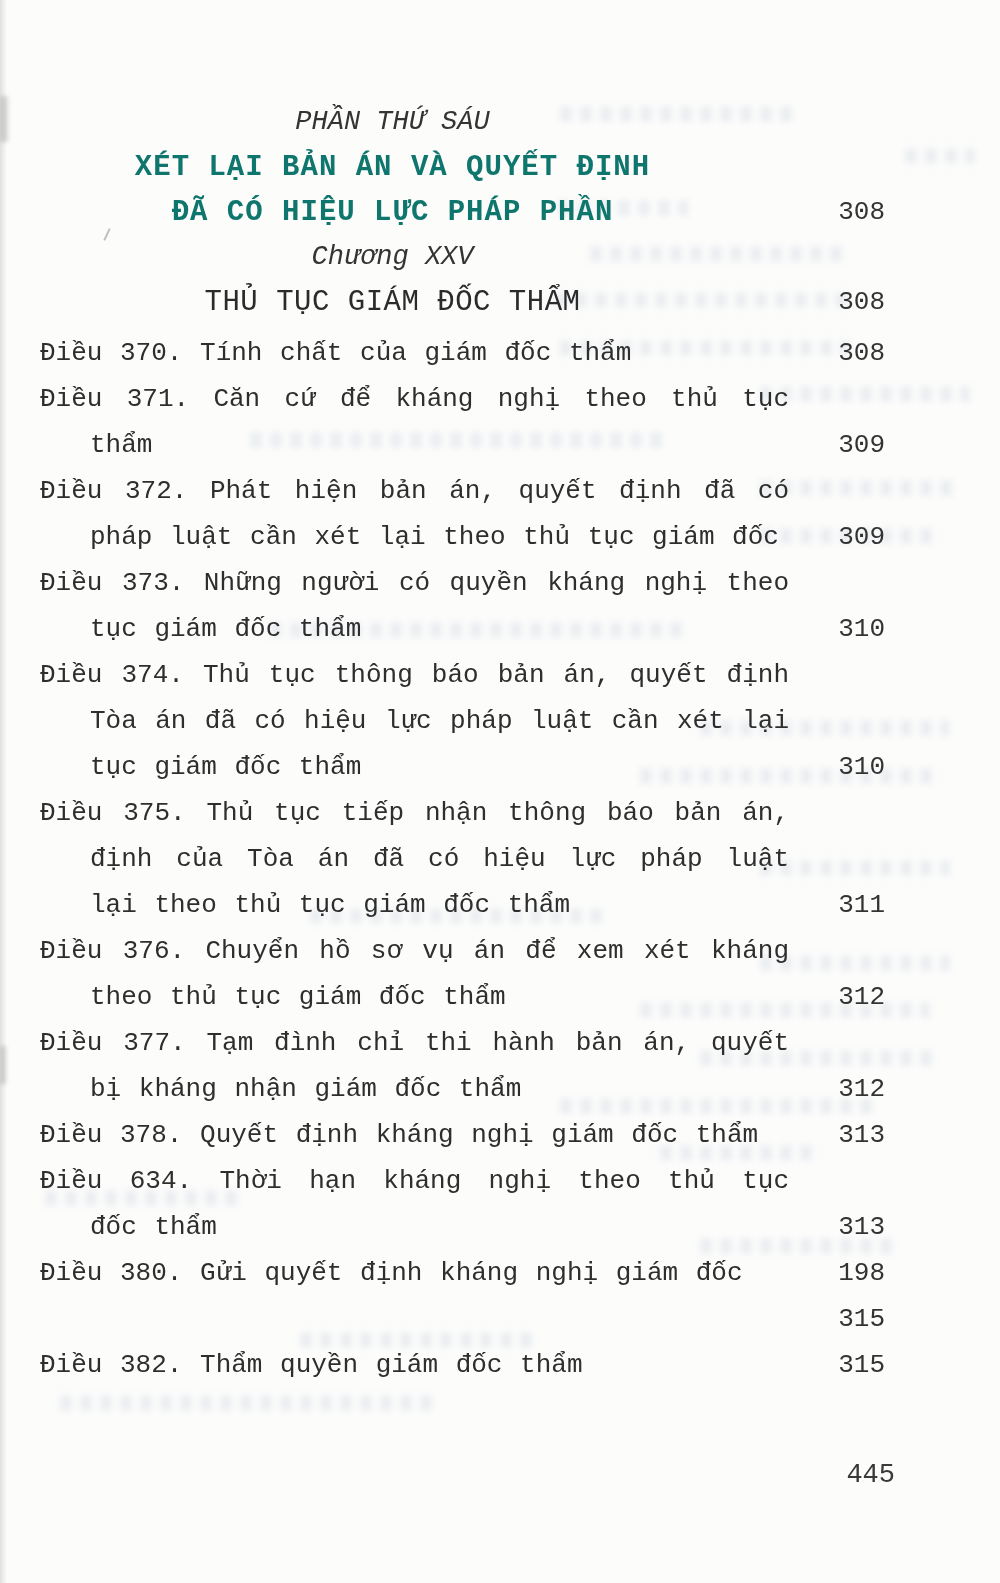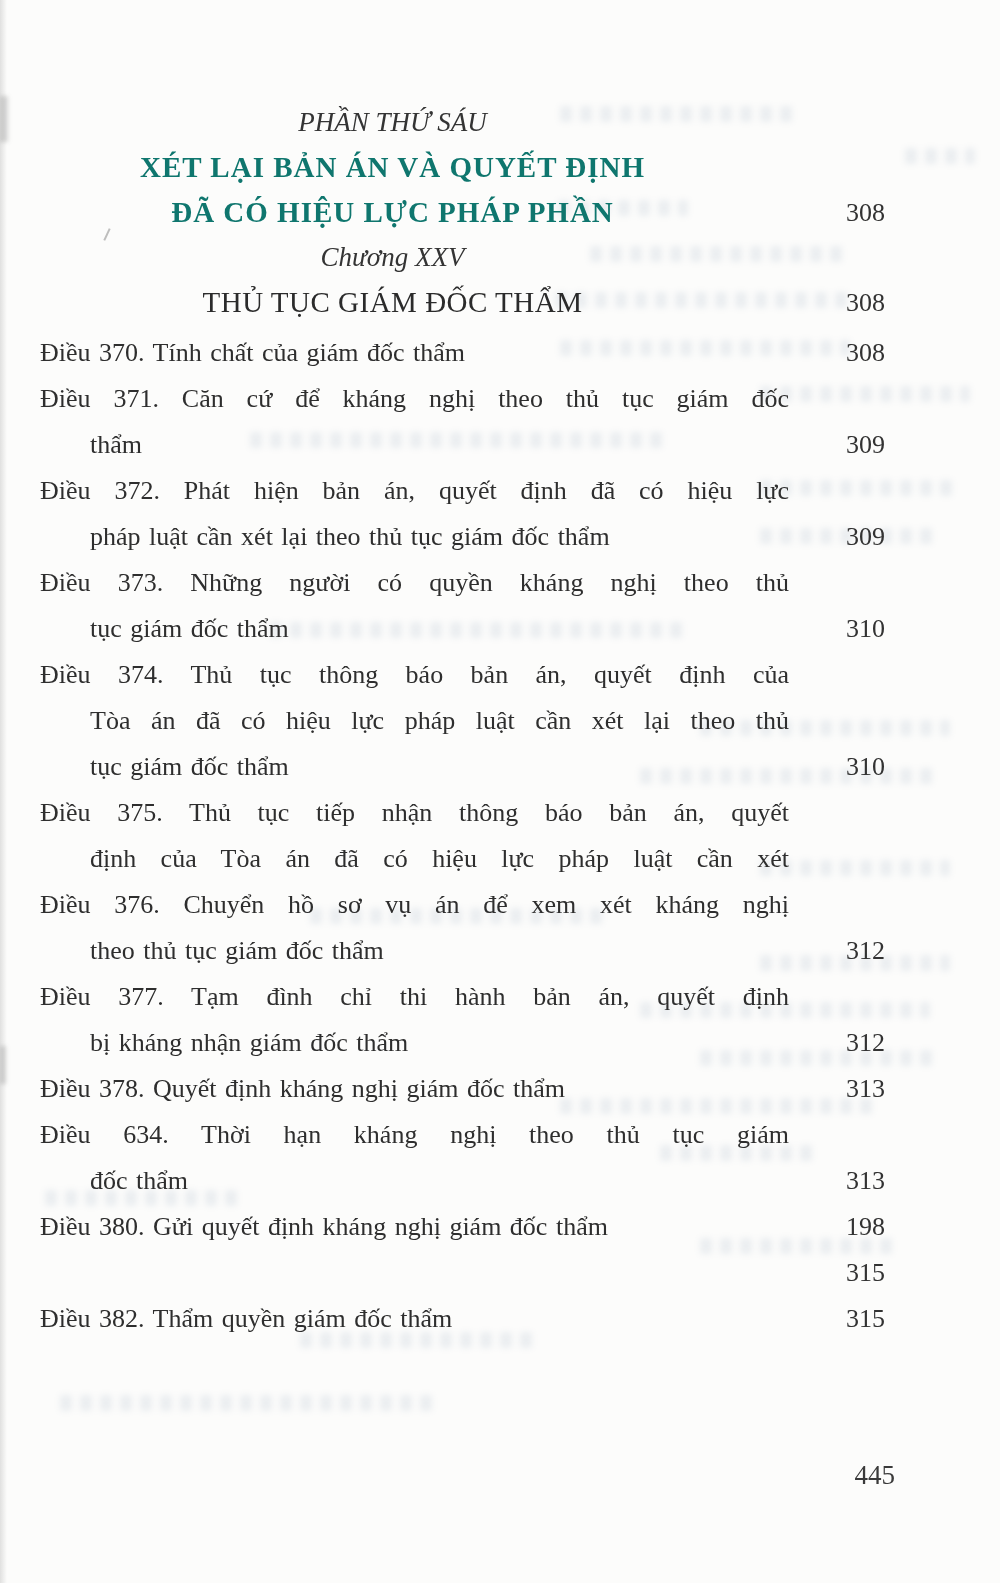"PHẦN THỨ SÁU" .page { font-family: Liberation Serif, serif -> Liberation Mono, monospace }
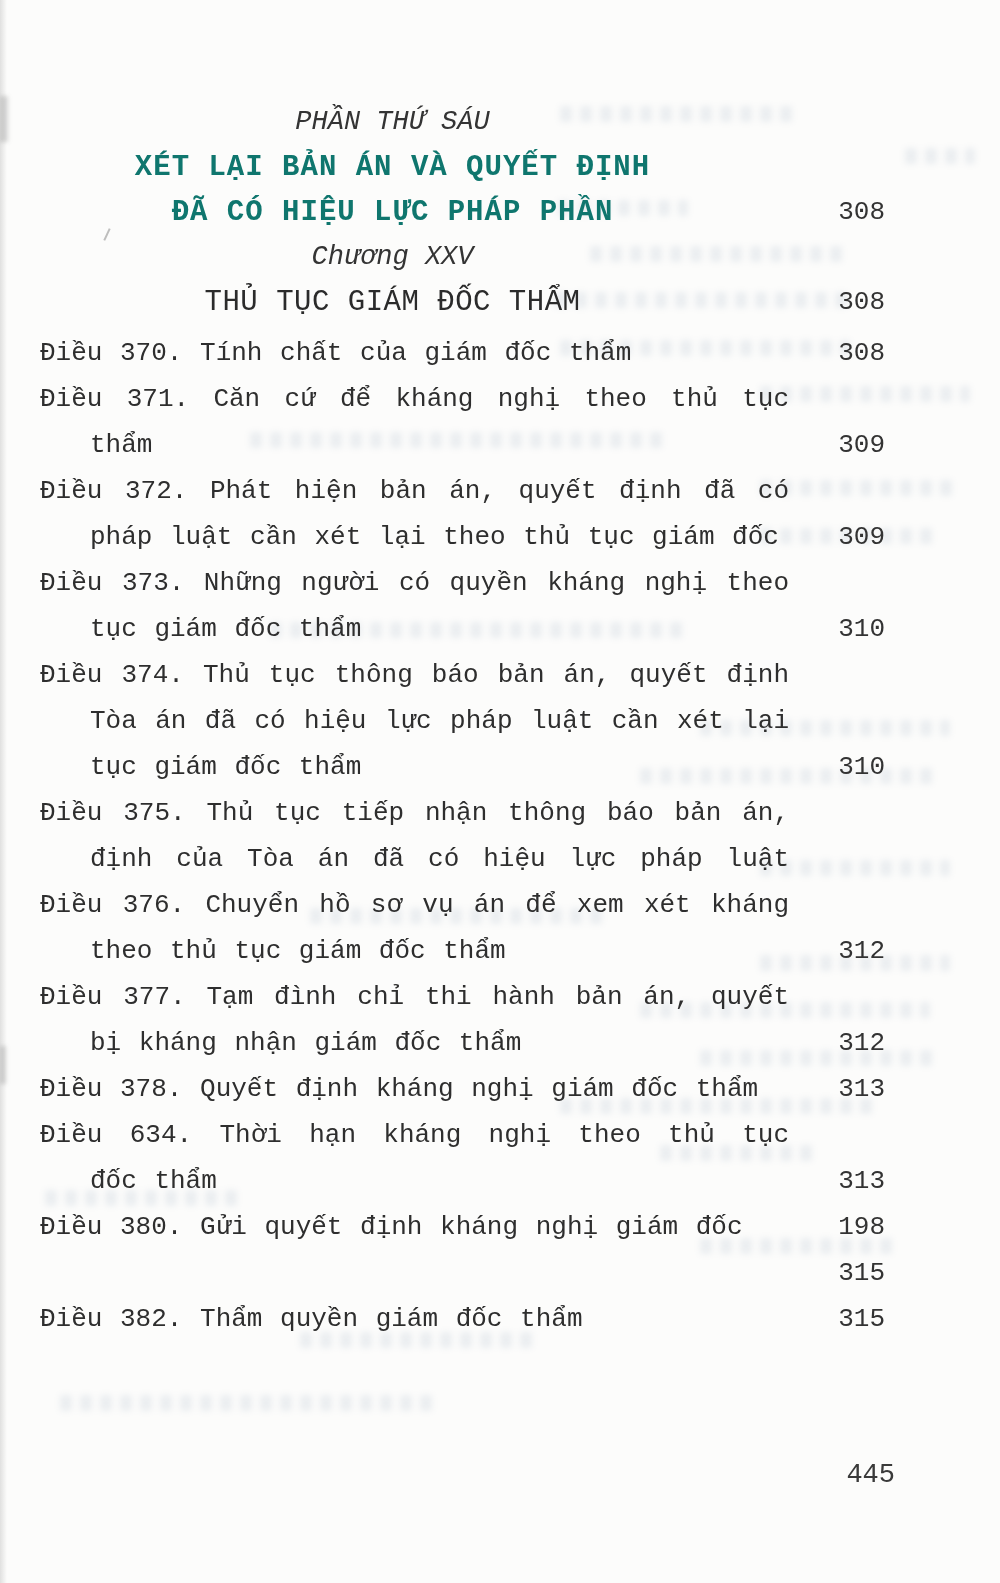"lại theo thủ tục giám" div.toc-row { html: none -> <div> <span>lại theo thủ tục giám đốc thẩm</span> <span>311</span> </div> }
